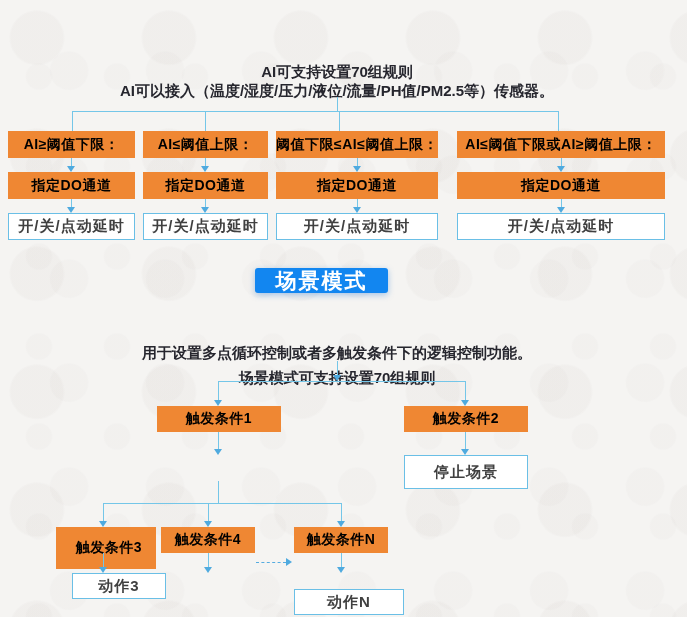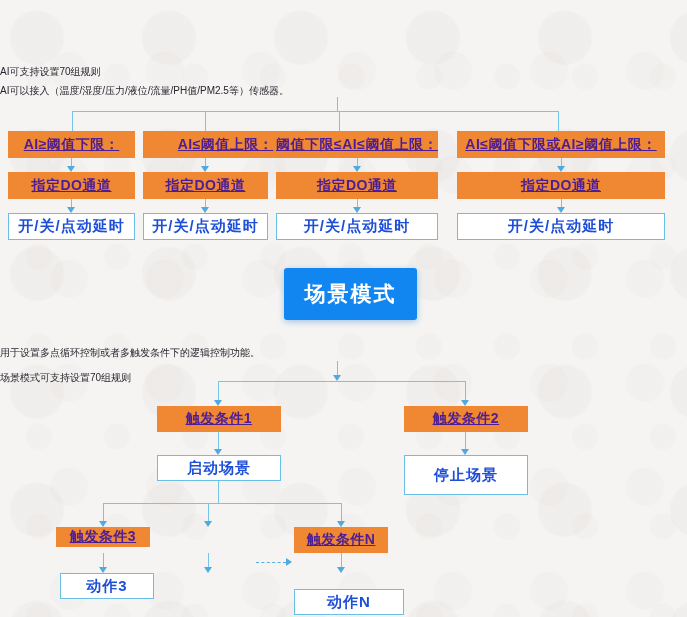"AI可支持设置70组规则" .desc { font-size: 10px -> 15px; font-weight: 400 -> 700; text-align: none -> center }
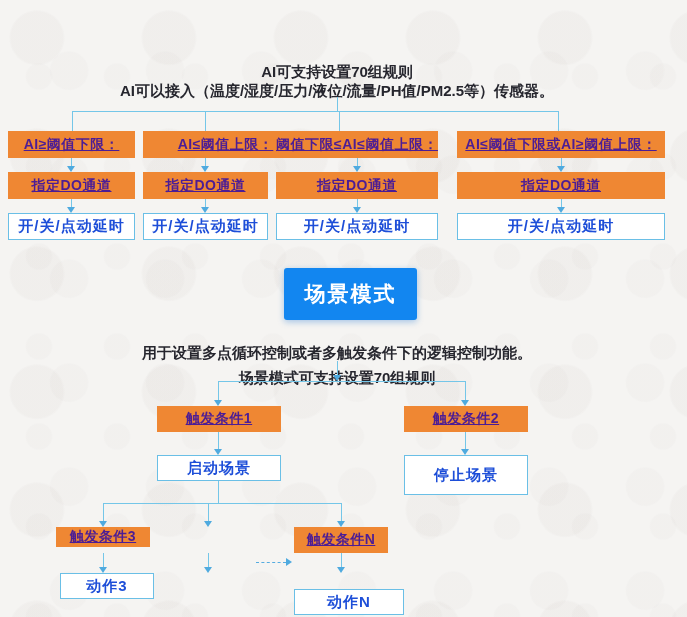"AI≥阈值下限：" .obox { color: #4c1d95 -> #000000; text-decoration: underline -> none }
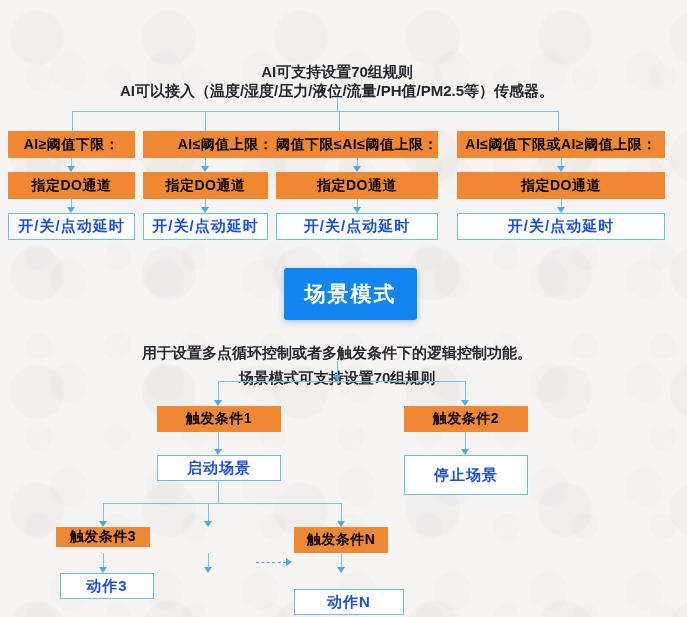"AI≤阈值上限：" div.obox { padding-left: 20px -> none }
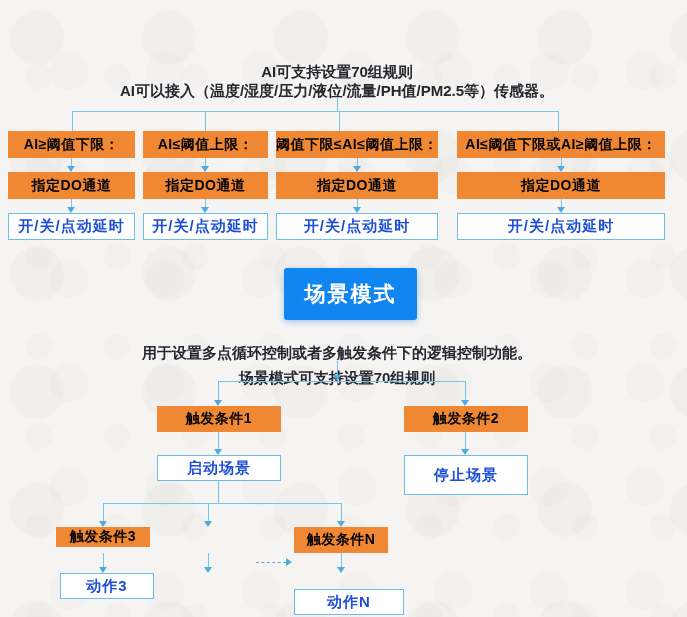"开/关/点动延时" .wbox { color: #1d4ed8 -> #404040 }
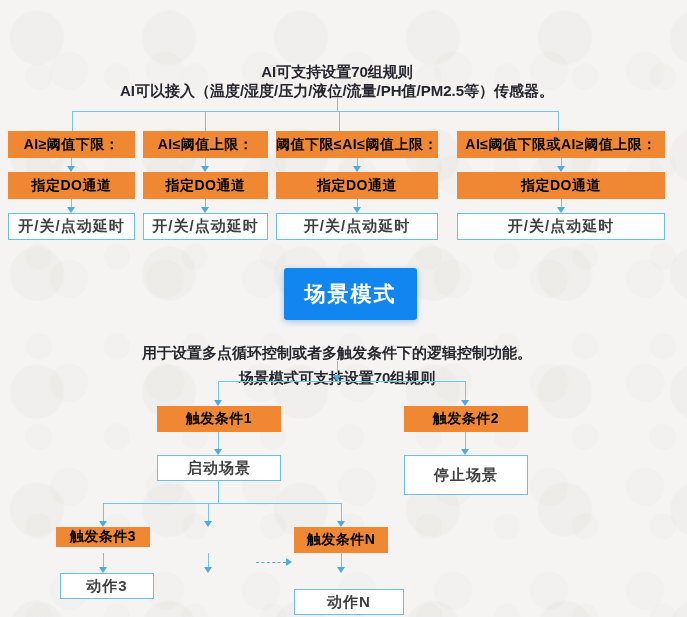"场景模式" div.title-btn { height: 52px -> 25px; left: 284px -> 255px }
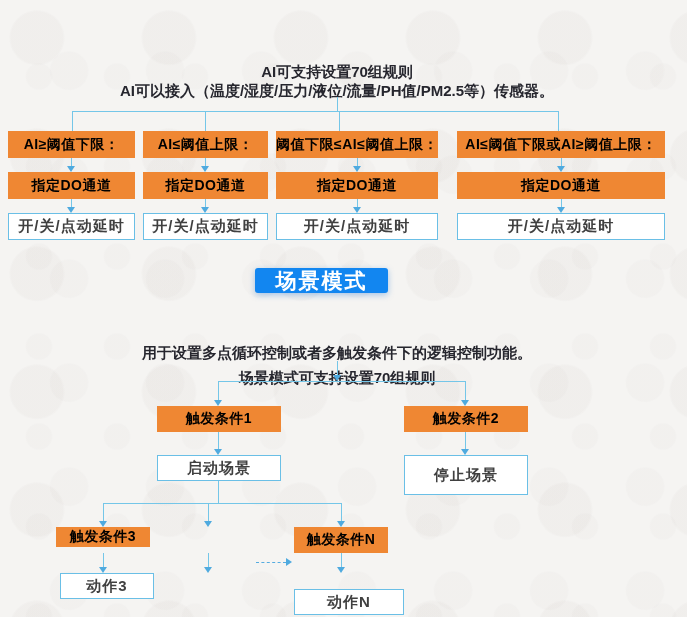"启动场景" div.wbox { html: <div>启动场景</div> -> none }
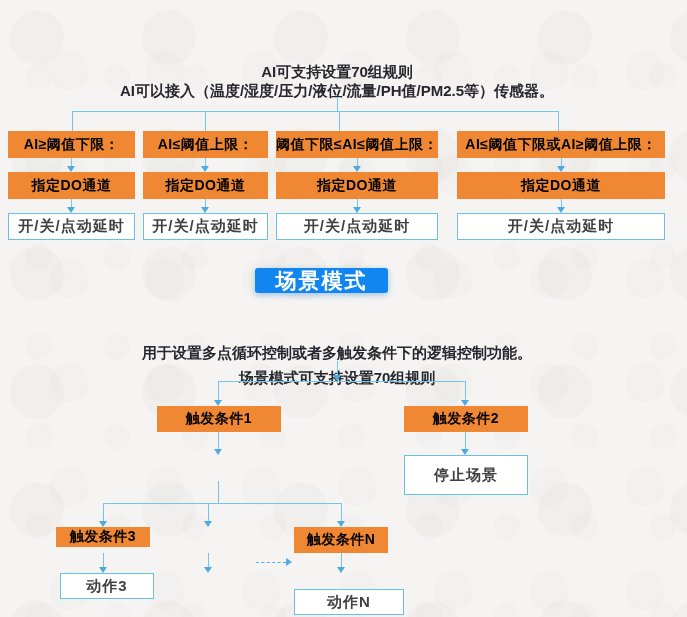"停止场景" div.wbox { height: 40px -> 34px }
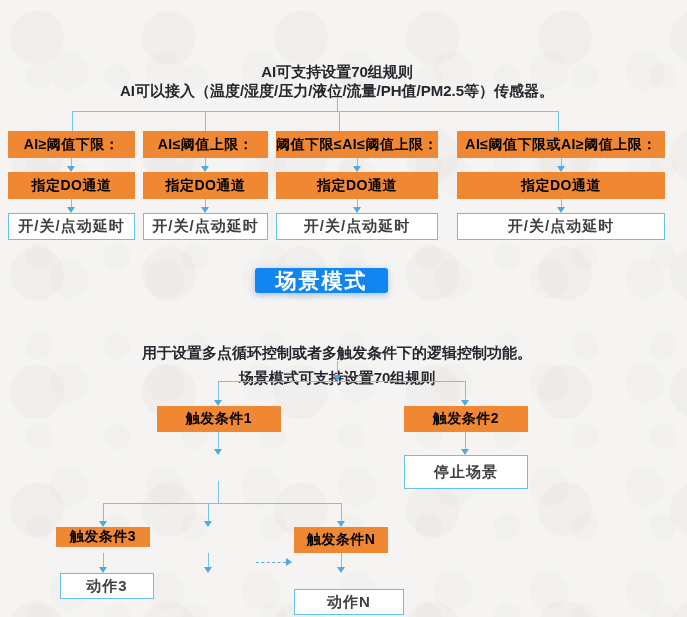"触发条件3" div.obox { height: 20px -> 42px; padding-left: none -> 6px }
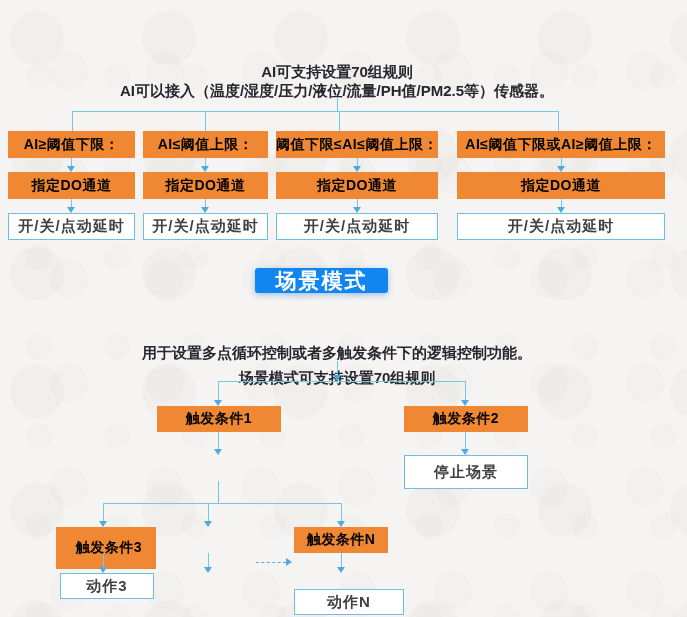"触发条件4" div.obox { html: none -> <div>触发条件4</div> }
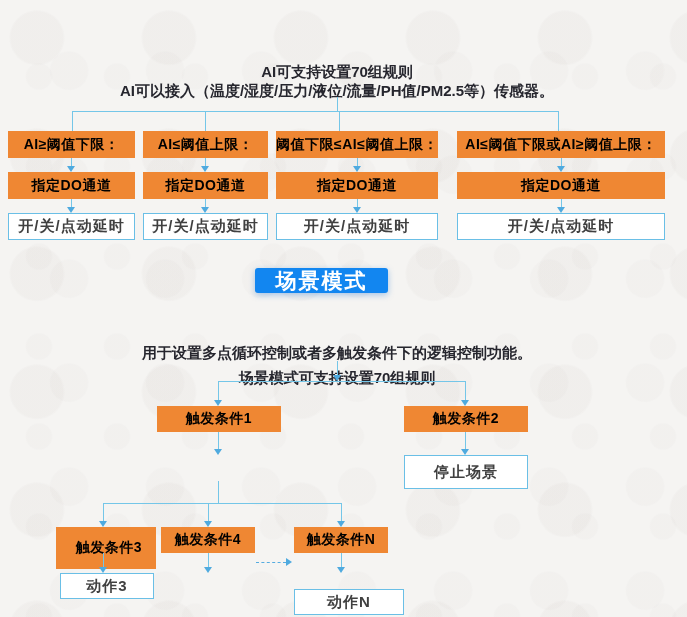"动作3" div.wbox { left: 60px -> 72px }
